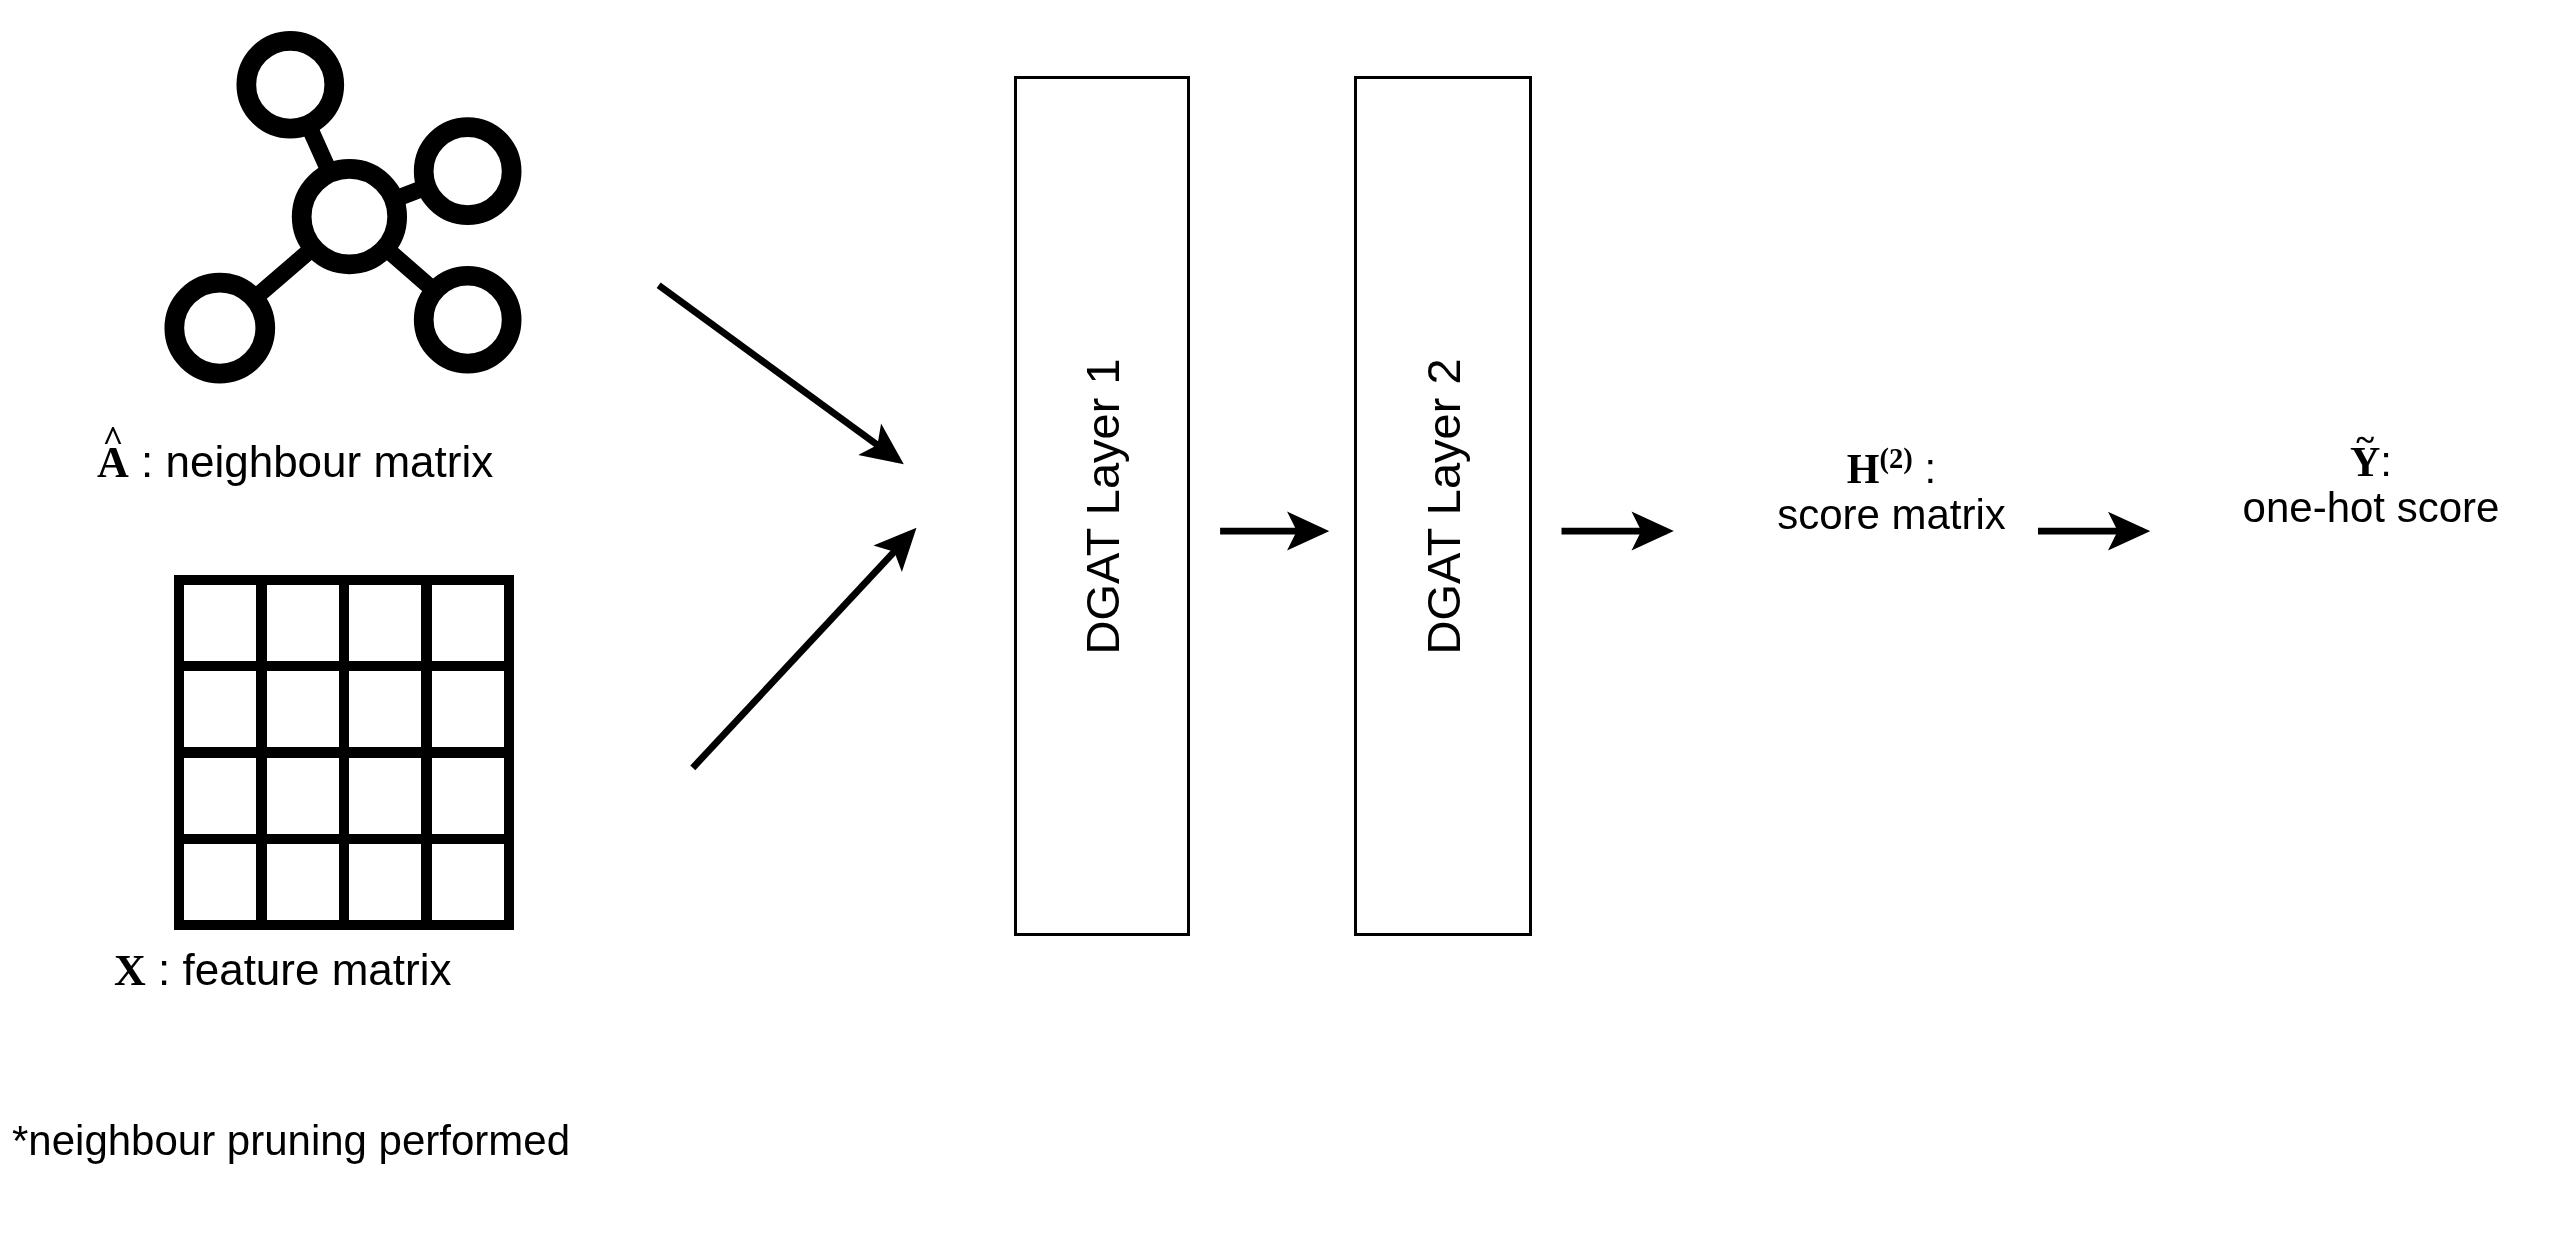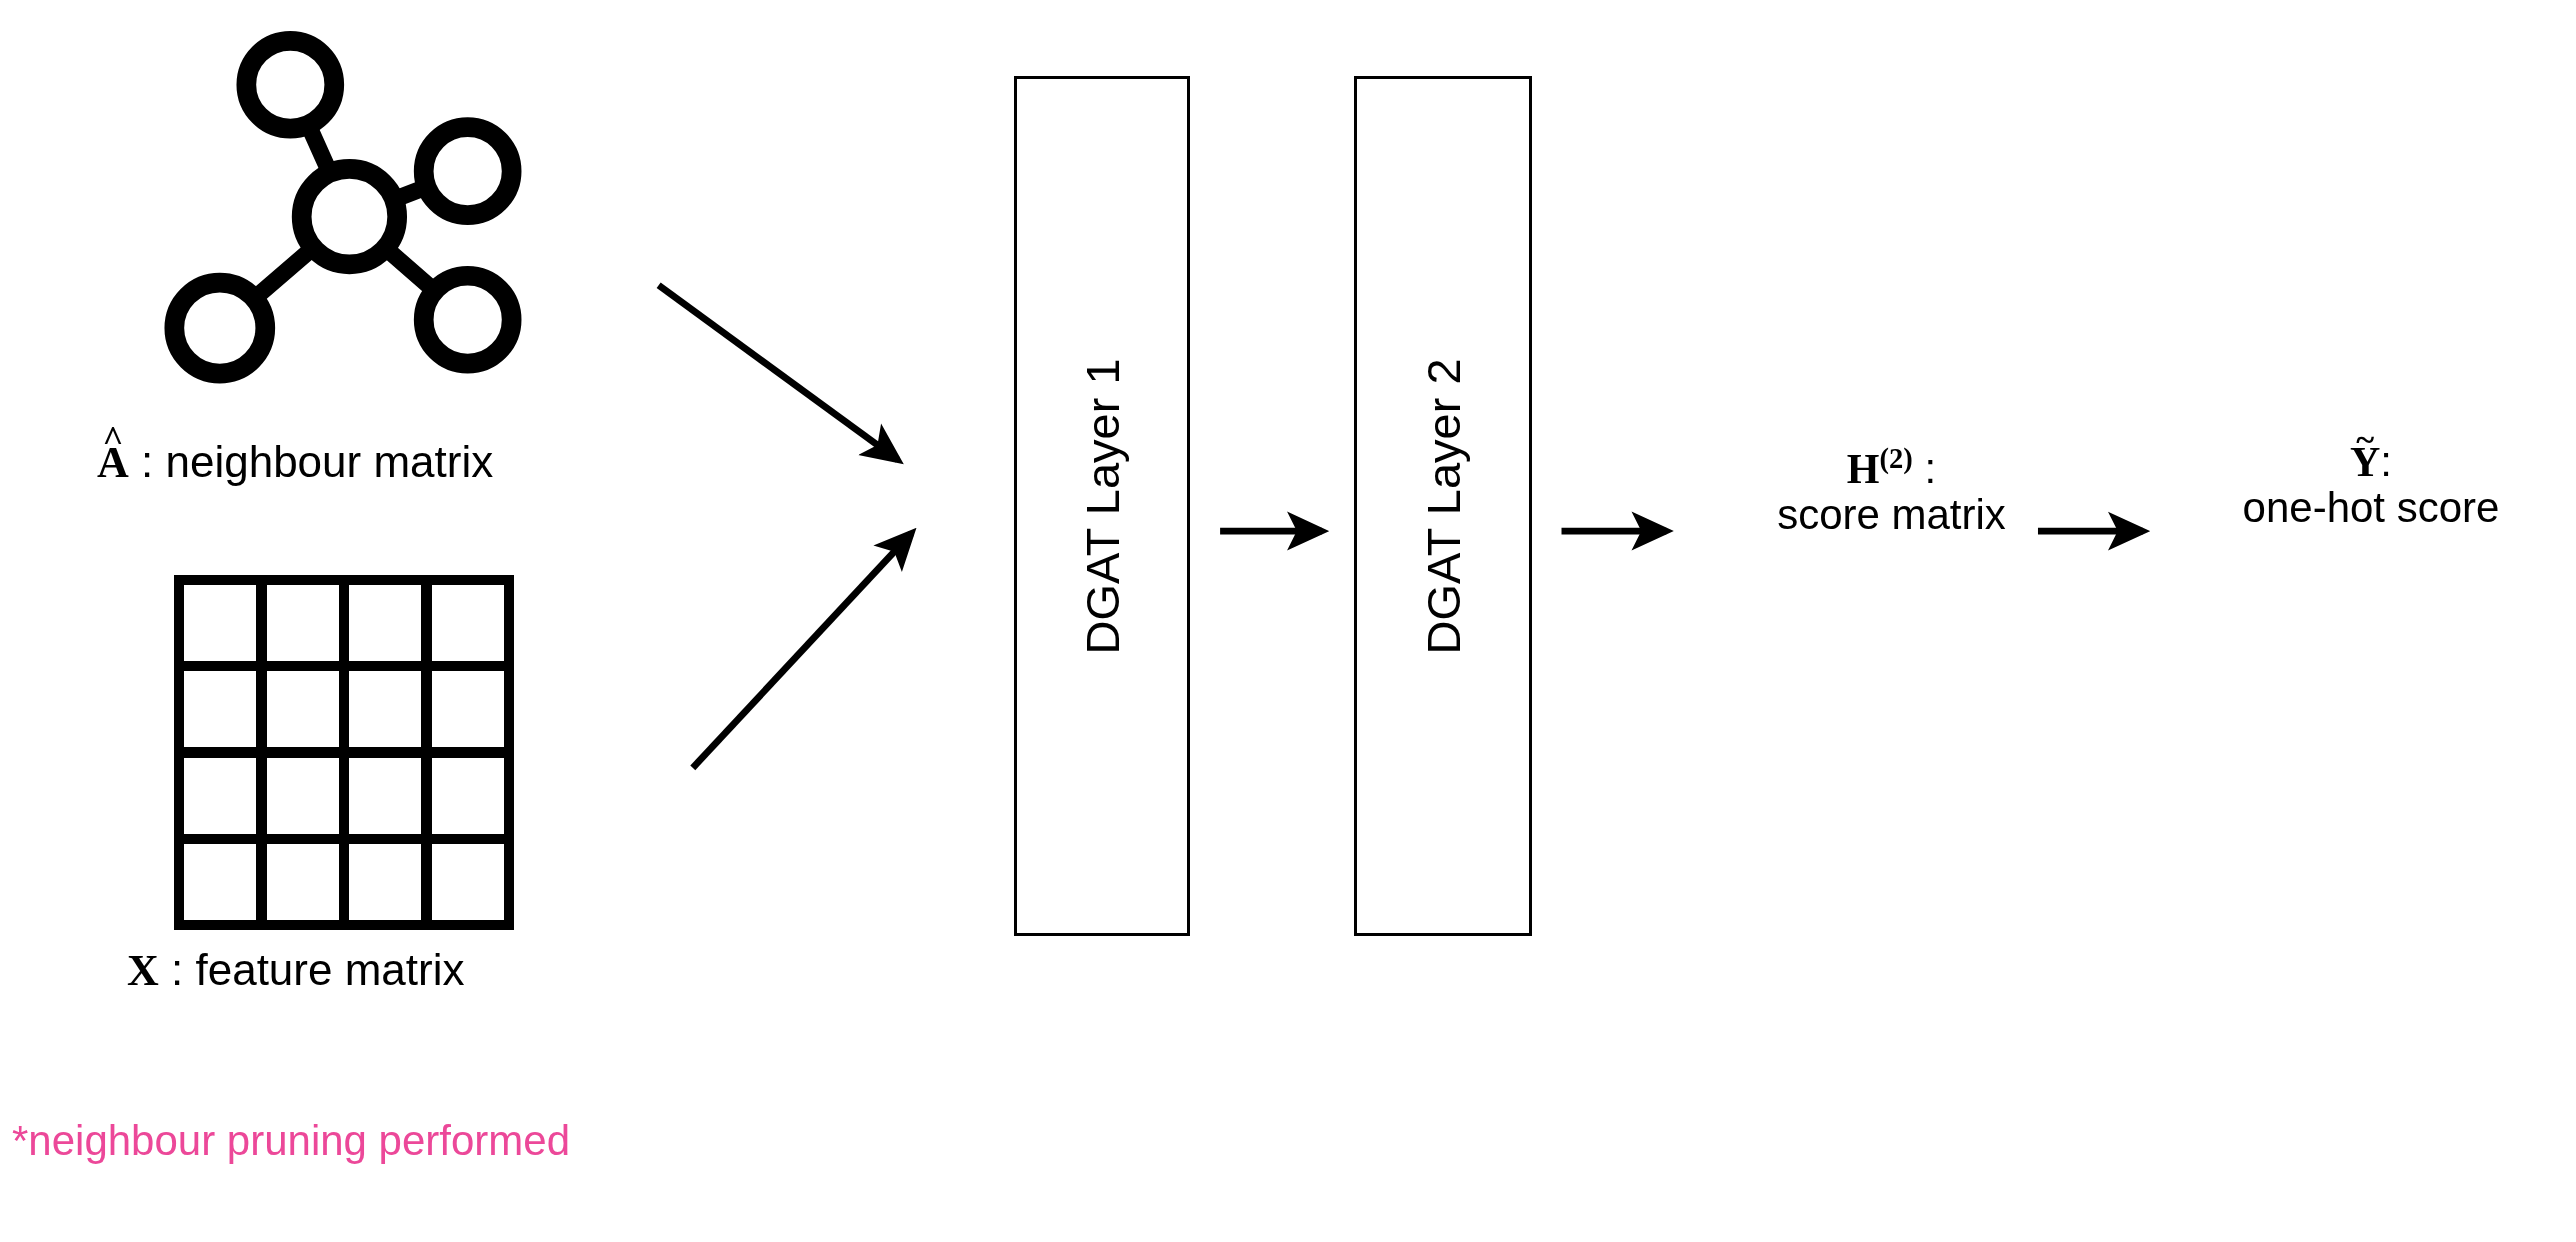"X : feature matrix" #feature-caption { left: 127px -> 114px }
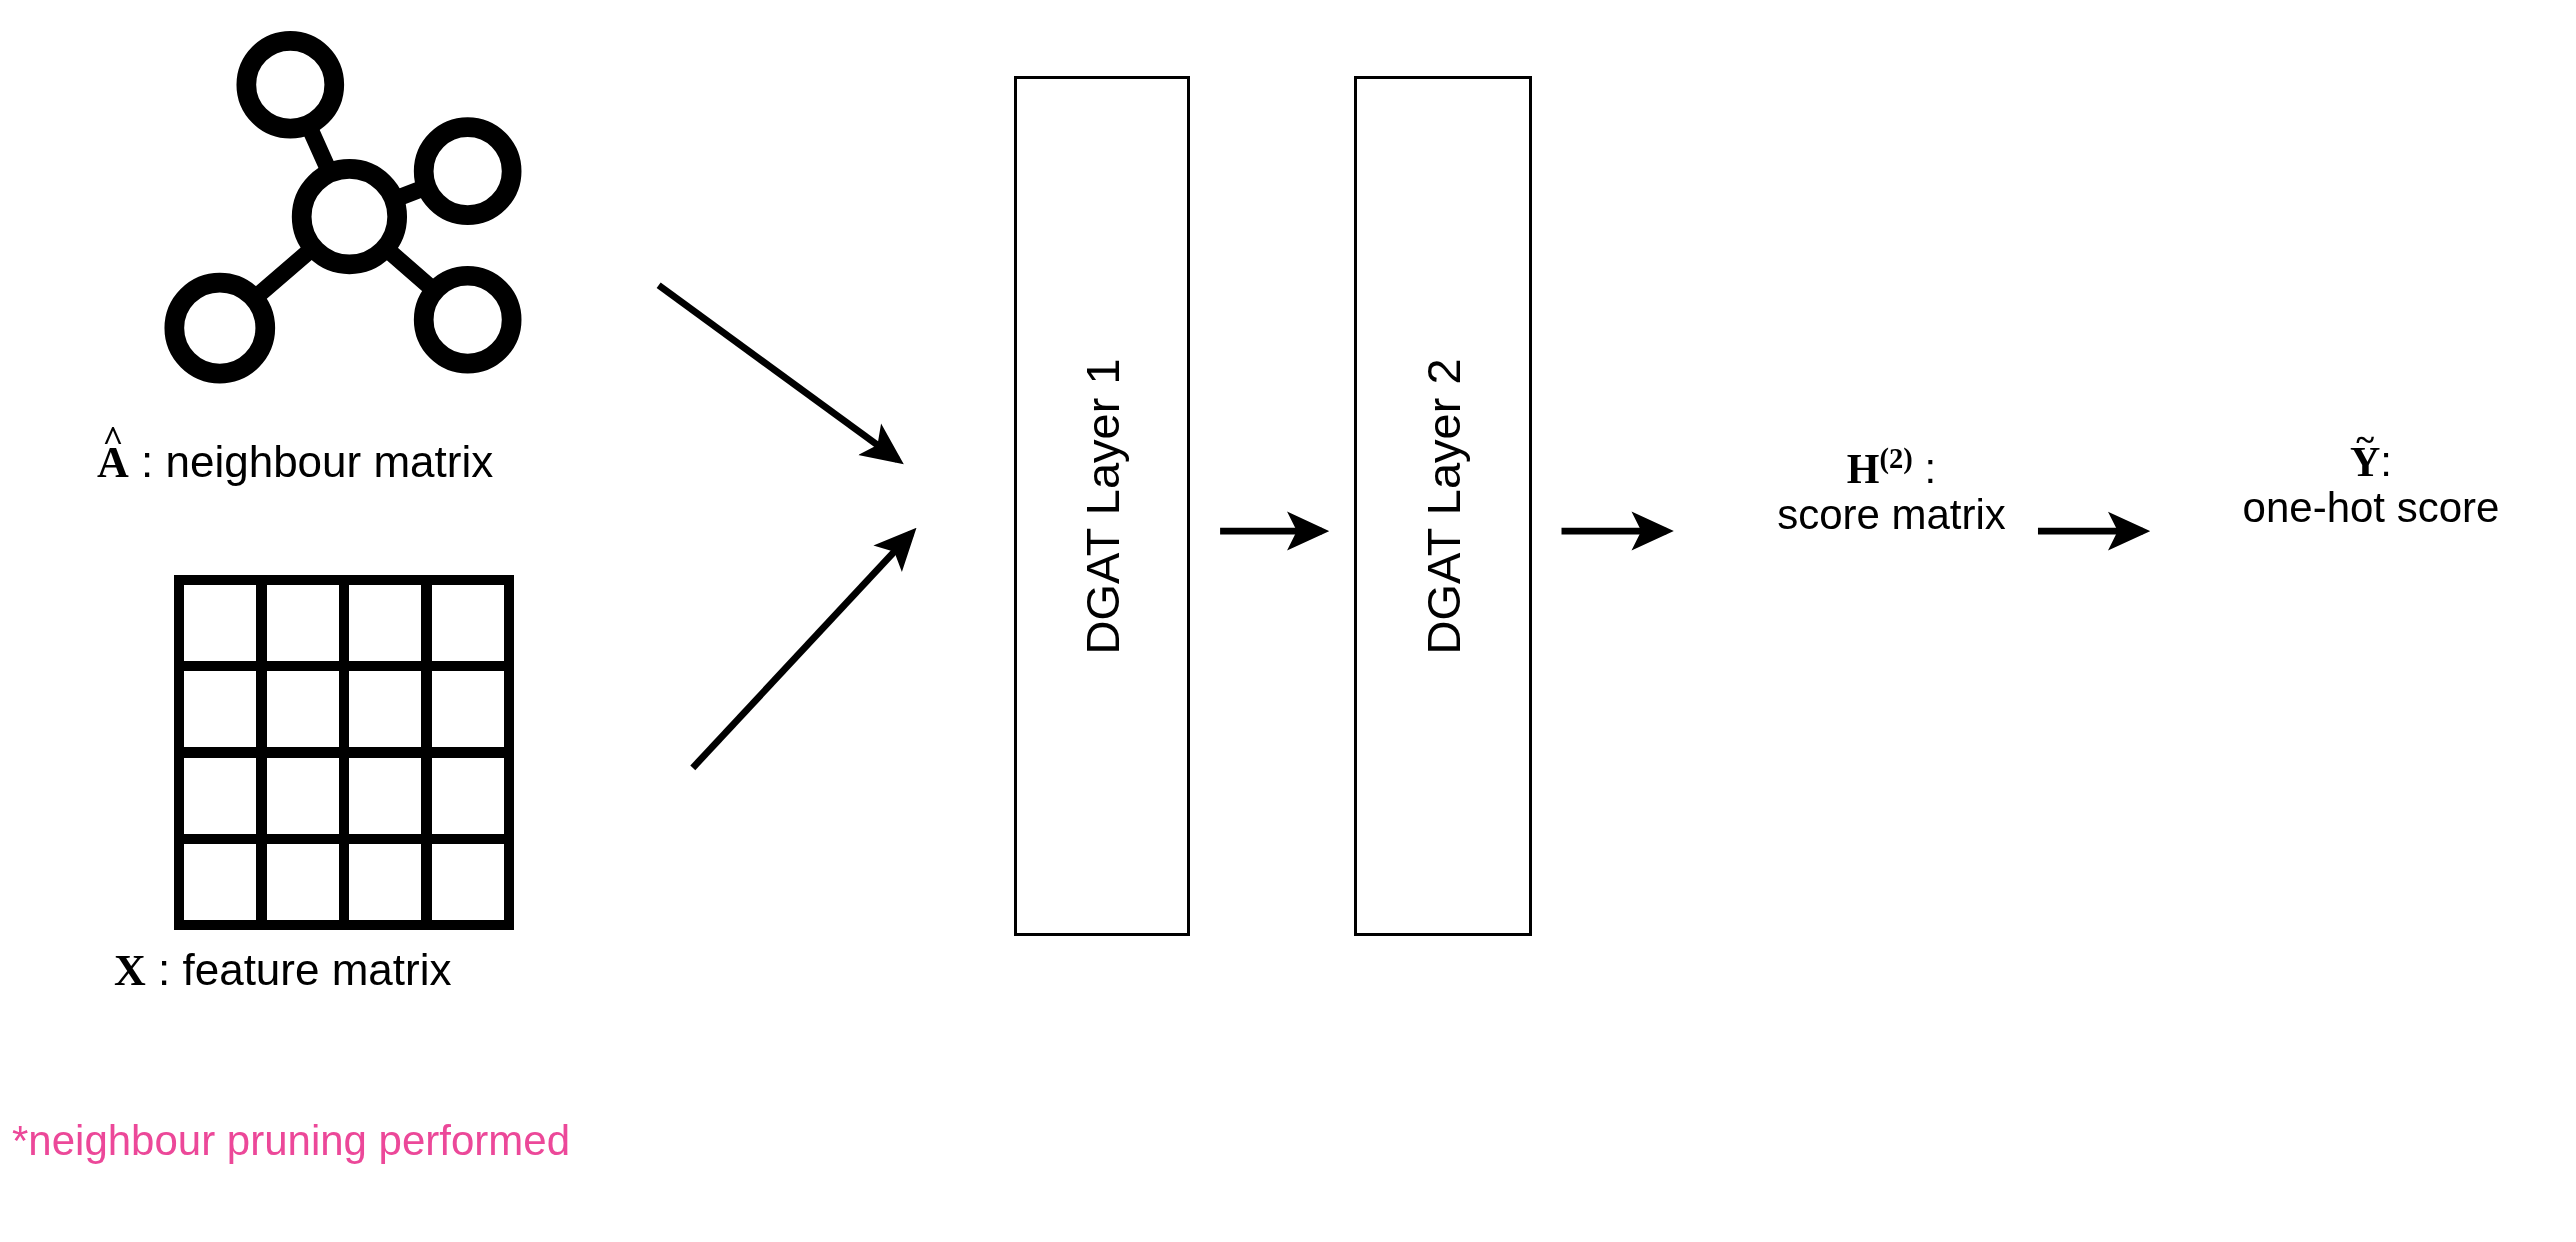"*neighbour pruning performed" #footnote { color: #ec4899 -> #000000 }
